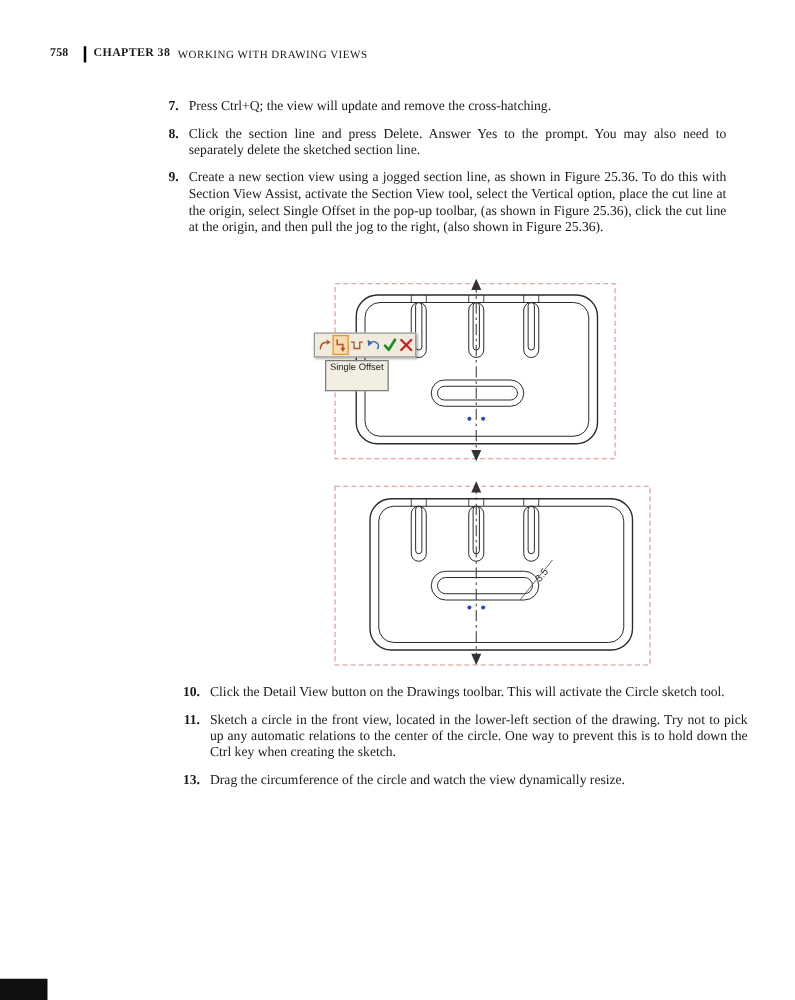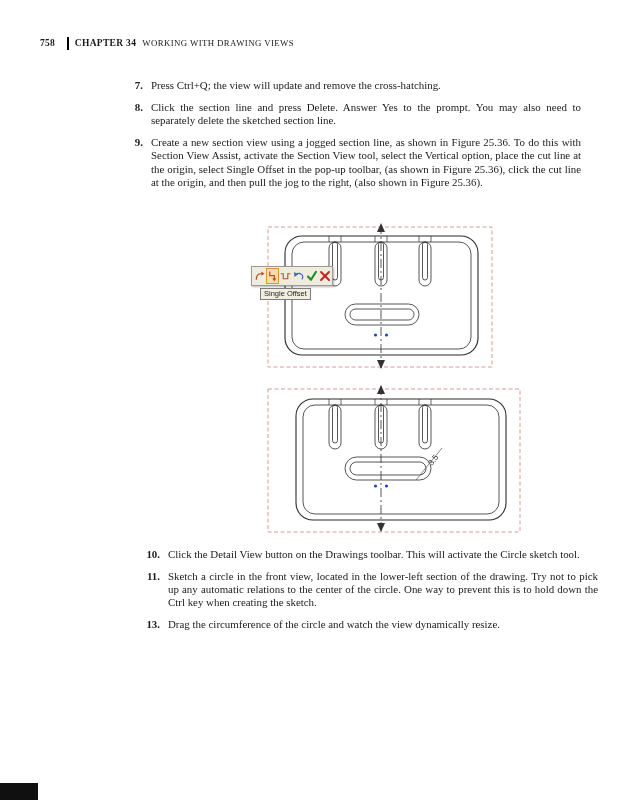"CHAPTER 34" span.chap-label { text: 34 -> 38 }
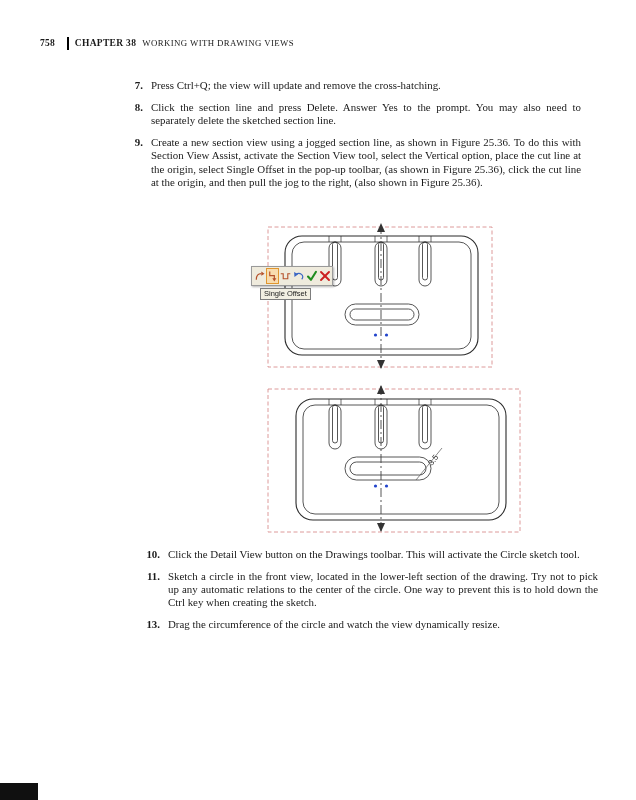"Single Offset" .tooltip { padding: 0 3px 1px 3px -> 0 3px 14px 3px }
